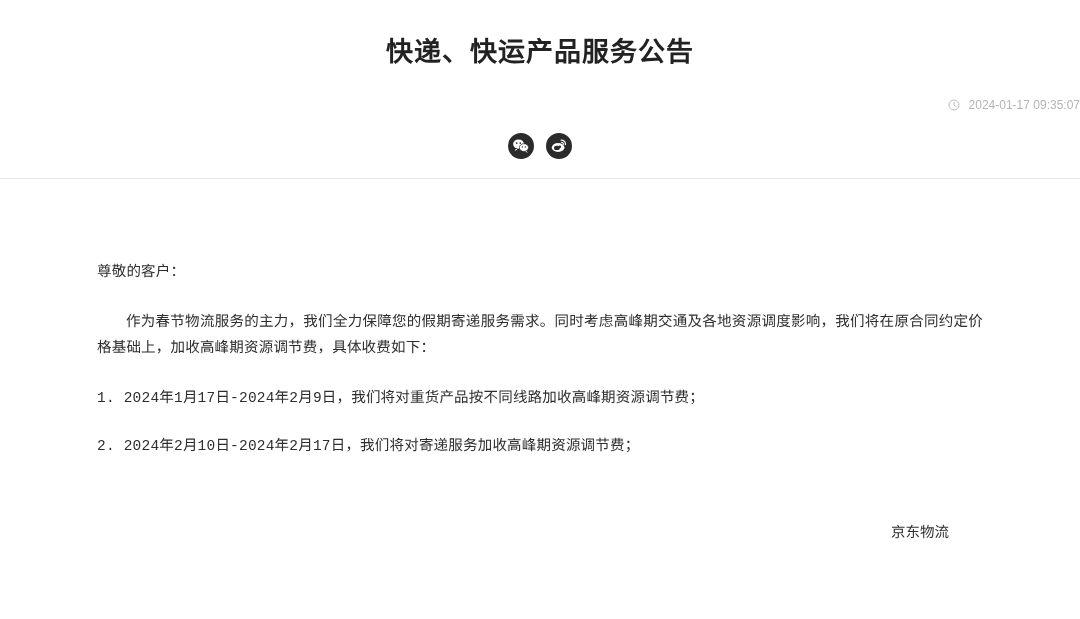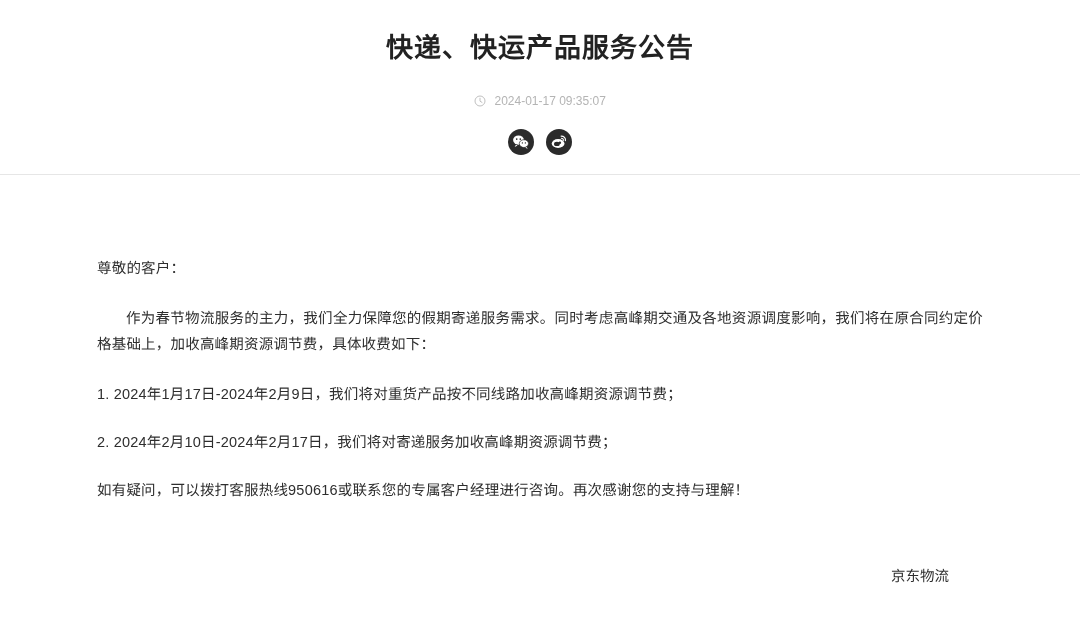"快递、快运产品服务公告" .article-header { margin-top: 12px -> none; padding-top: 8px -> 24px }
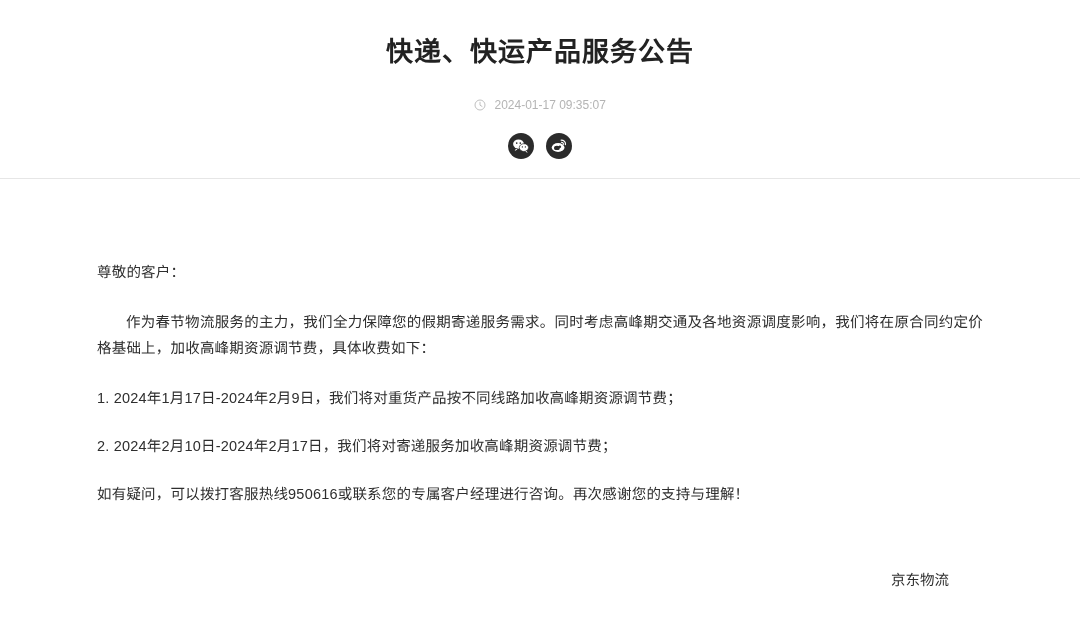"2024-01-17 09:35:07" .meta-row { text-align: center -> right }
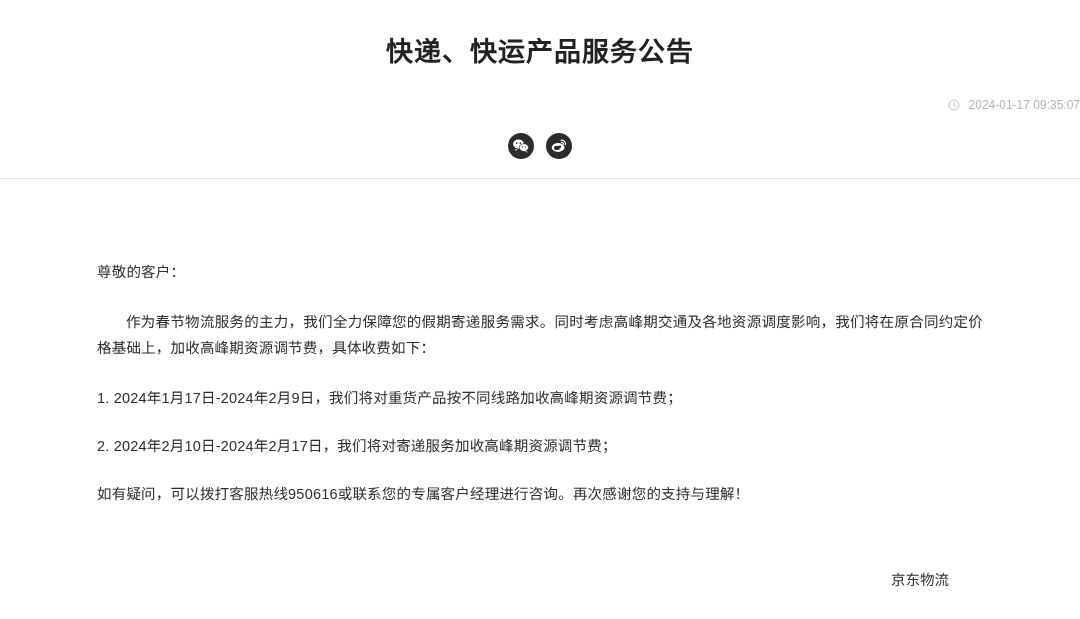"尊敬的客户：" .para { font-family: none -> Liberation Mono, monospace }
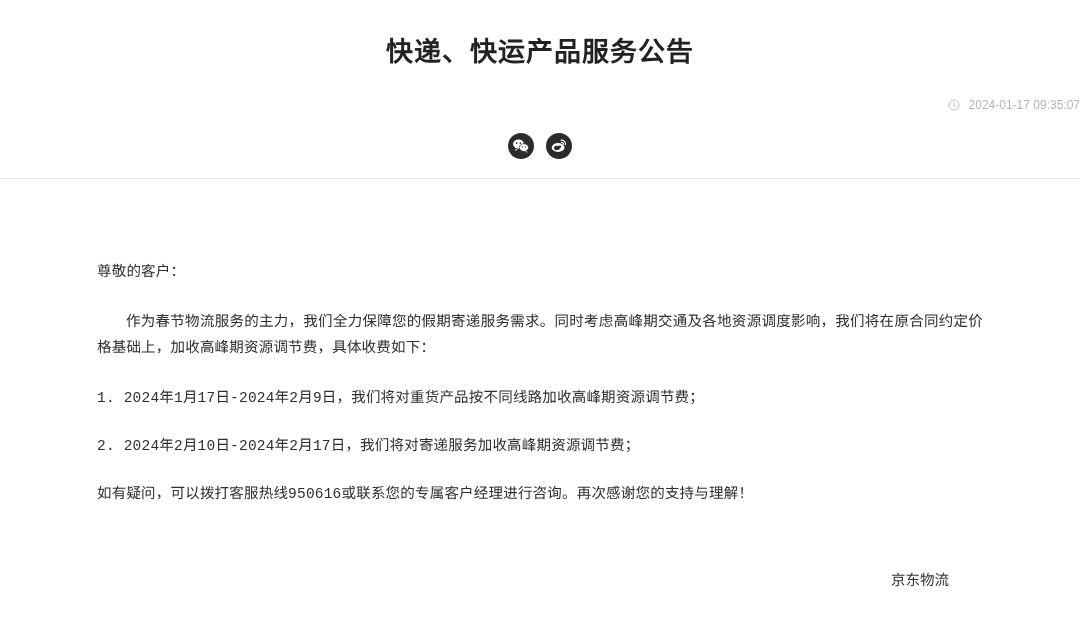"如有疑问，可以拨打客服热线950616或联系您的专属客户经理进行咨询。再次感谢您" p.para { html: <p>如有疑问，可以拨打客服热线950616或联系您的专属客户经理进行咨询。再次感谢您的支持与理解！</p> -> none }
